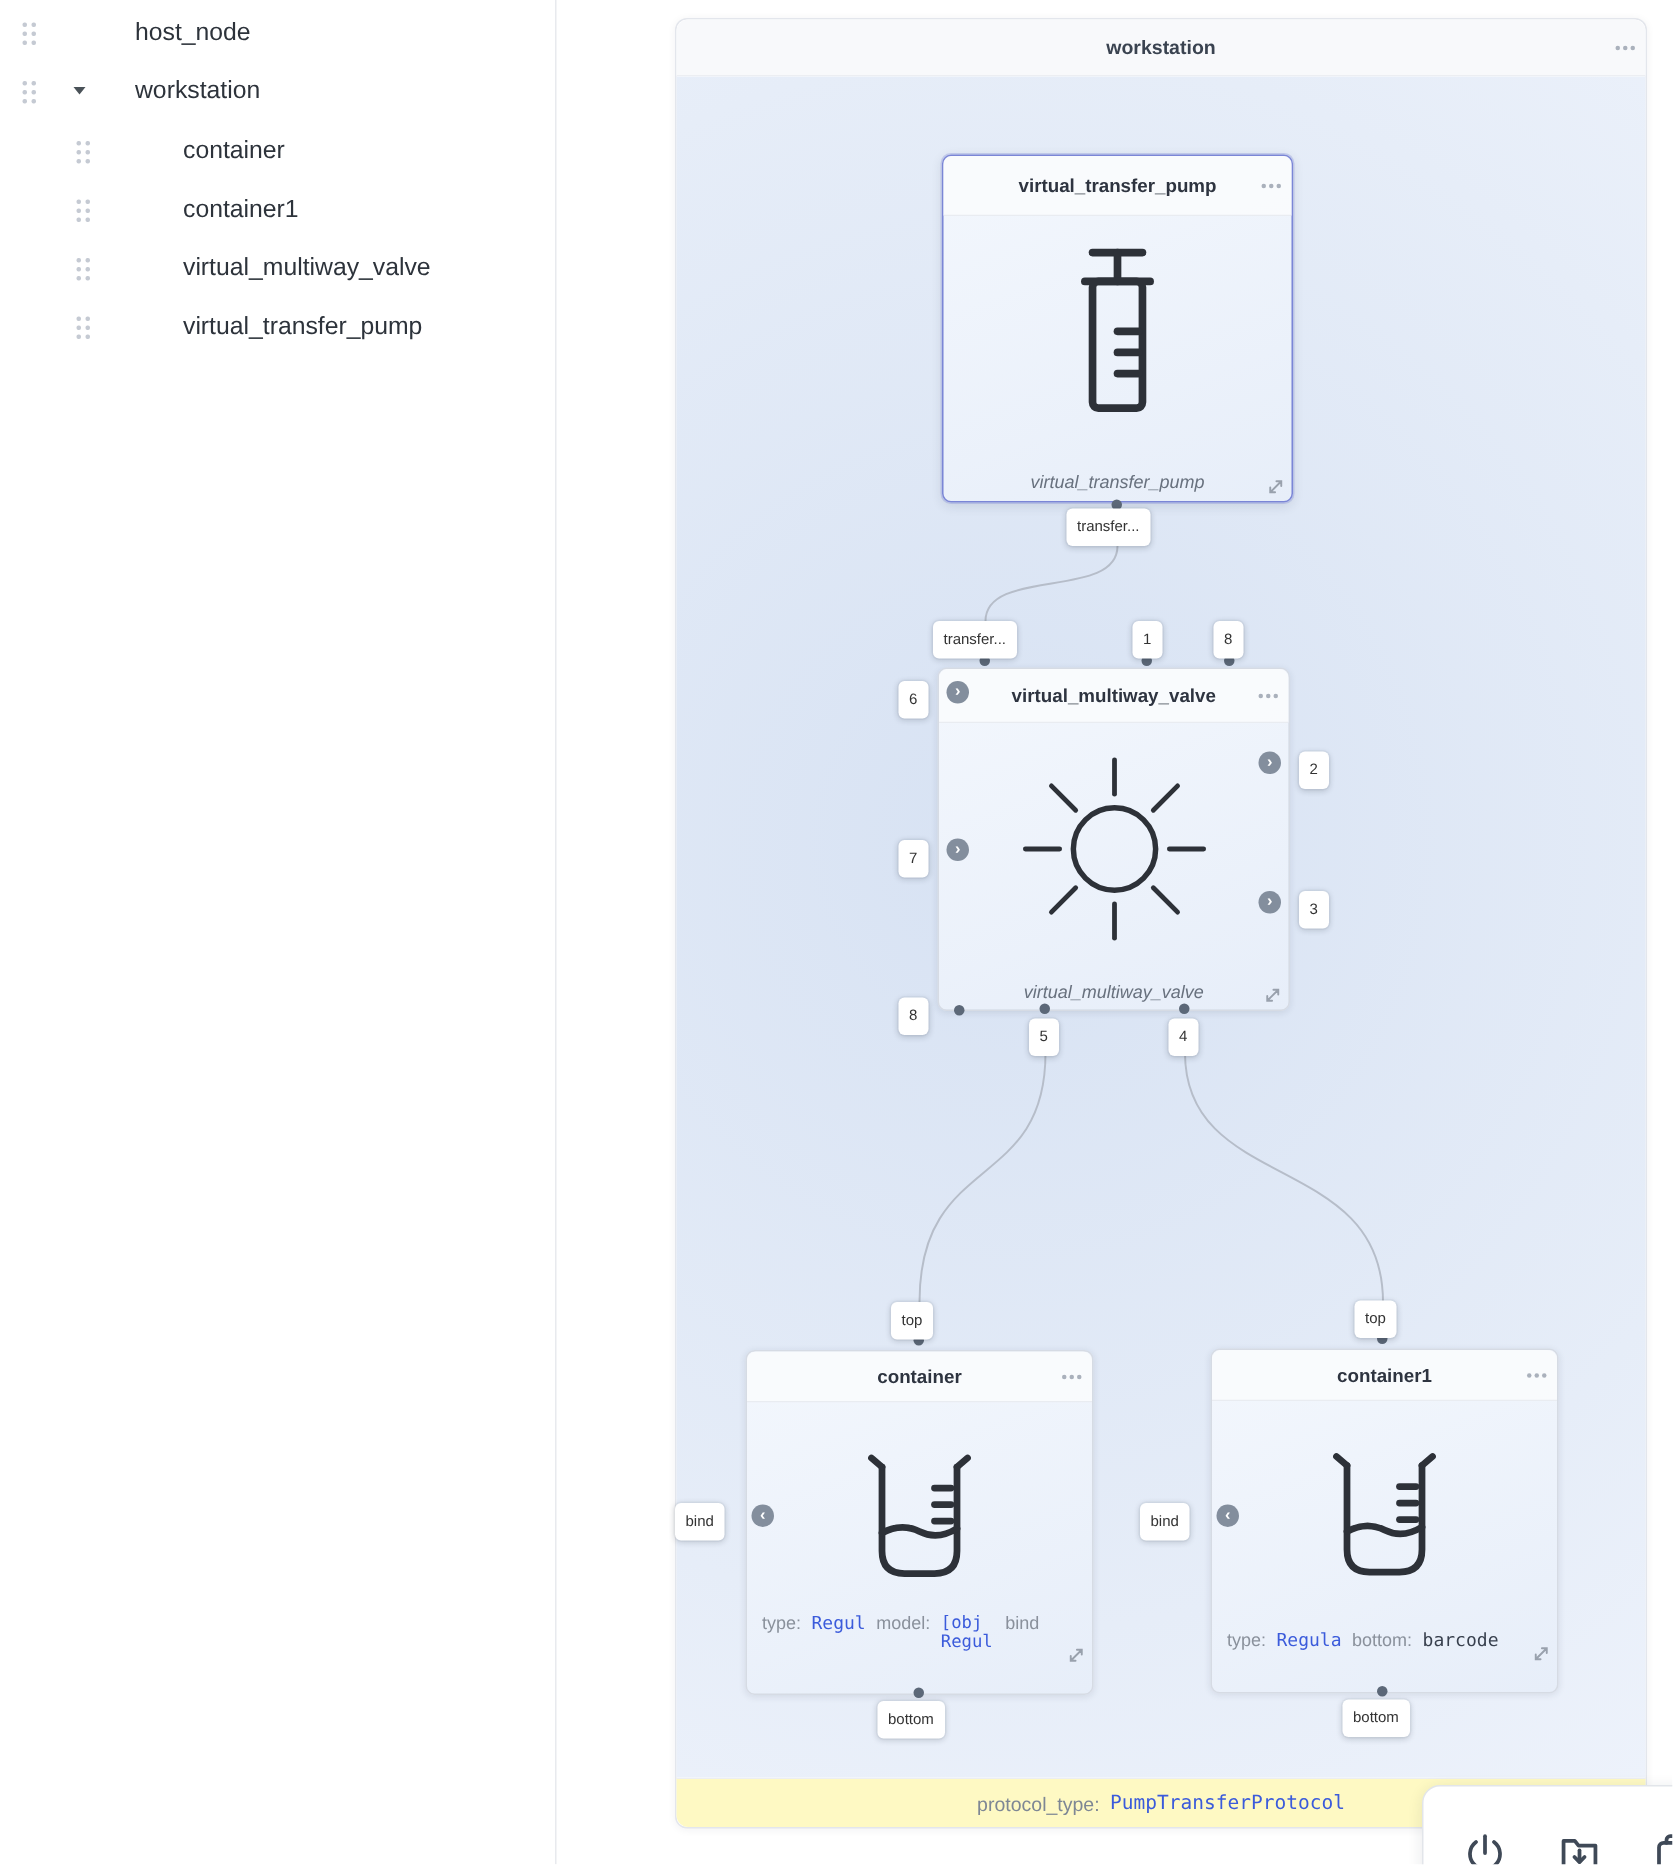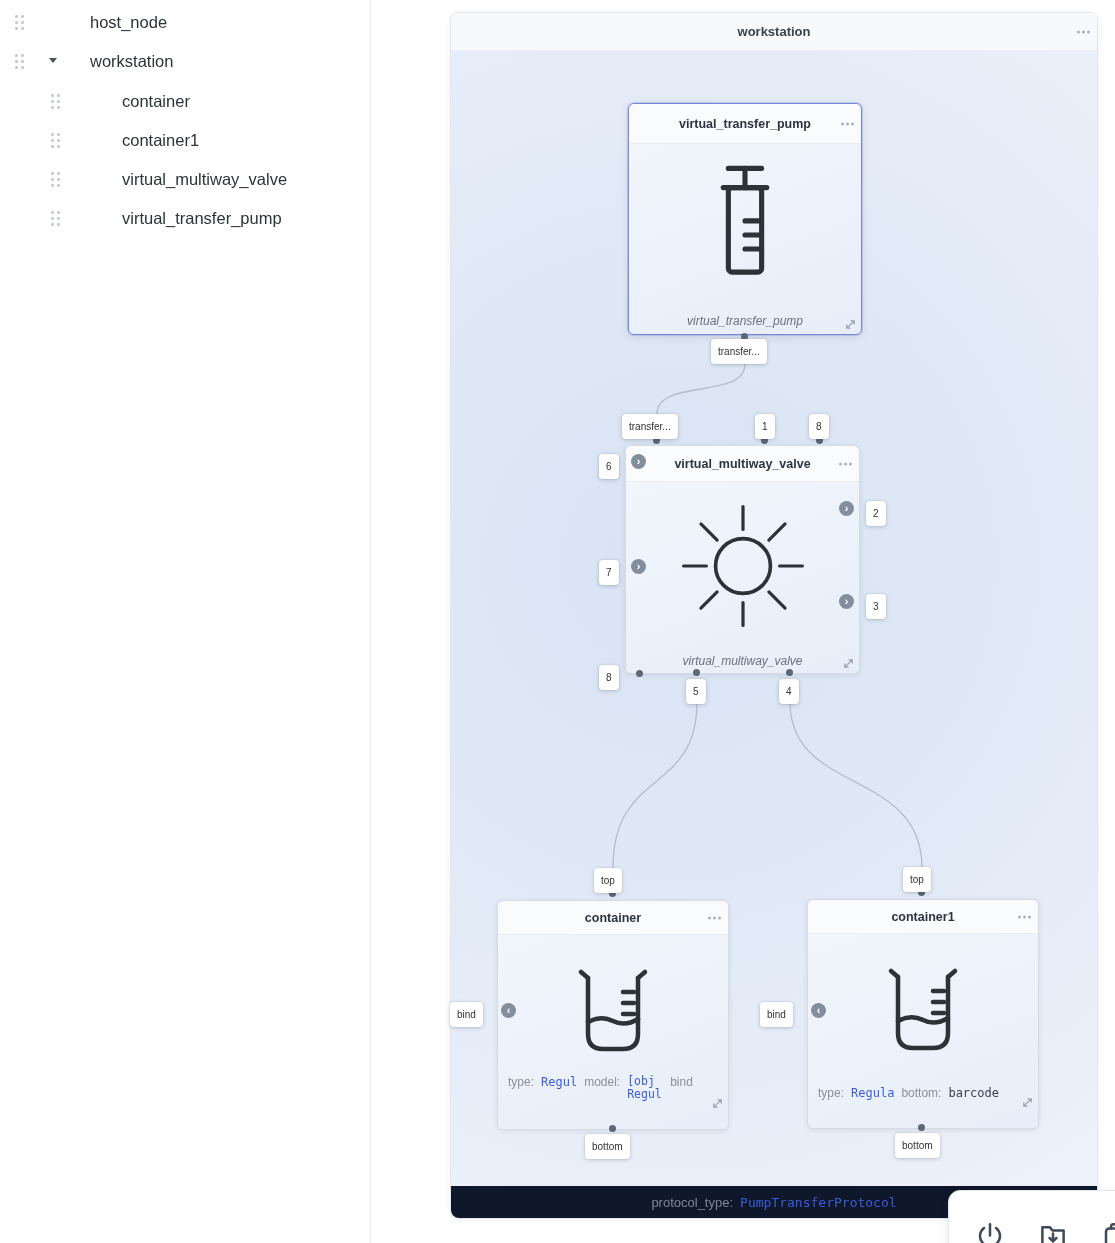"protocol_type:" .panel-footer { background: #0f172a -> #fef9c3 }
